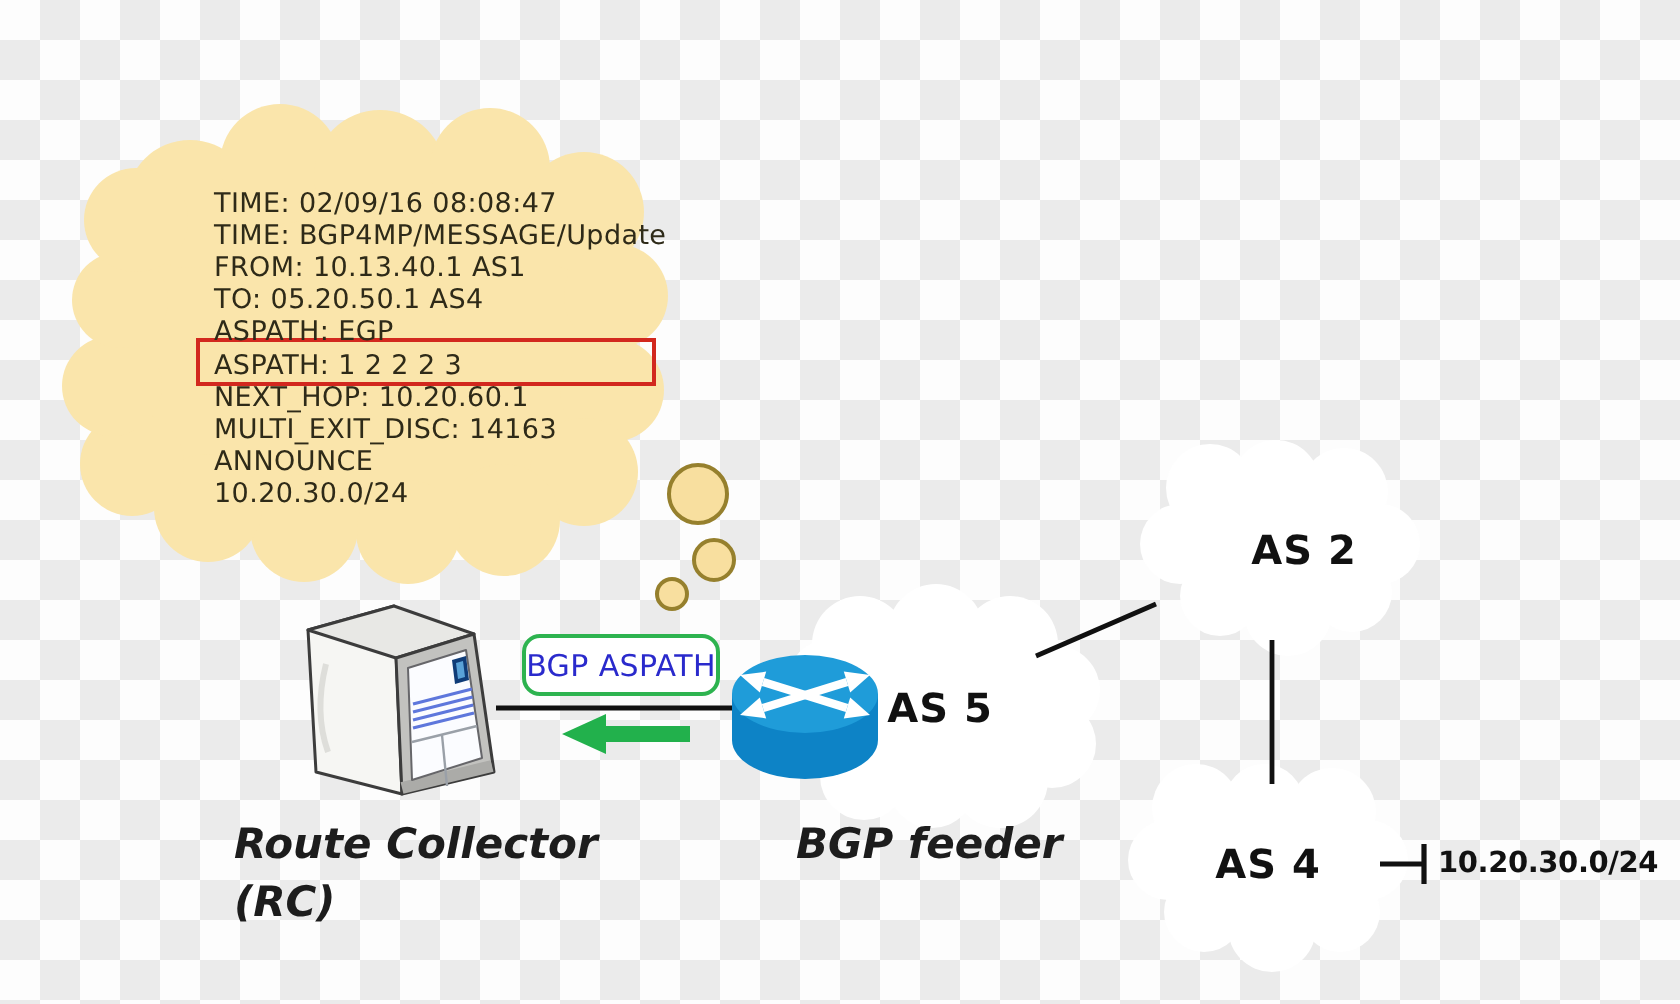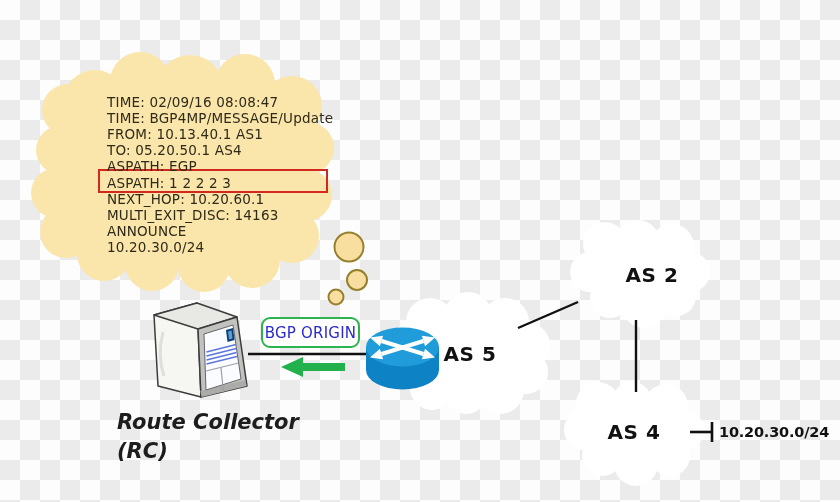"BGP ORIGIN" div.badge { text: ORIGIN -> ASPATH }
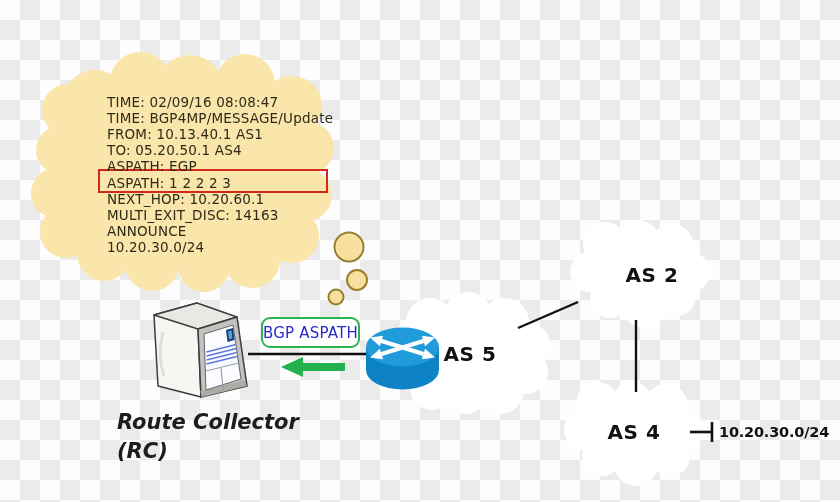"BGP feeder" div.txt { html: none -> <div>BGP feeder</div> }
